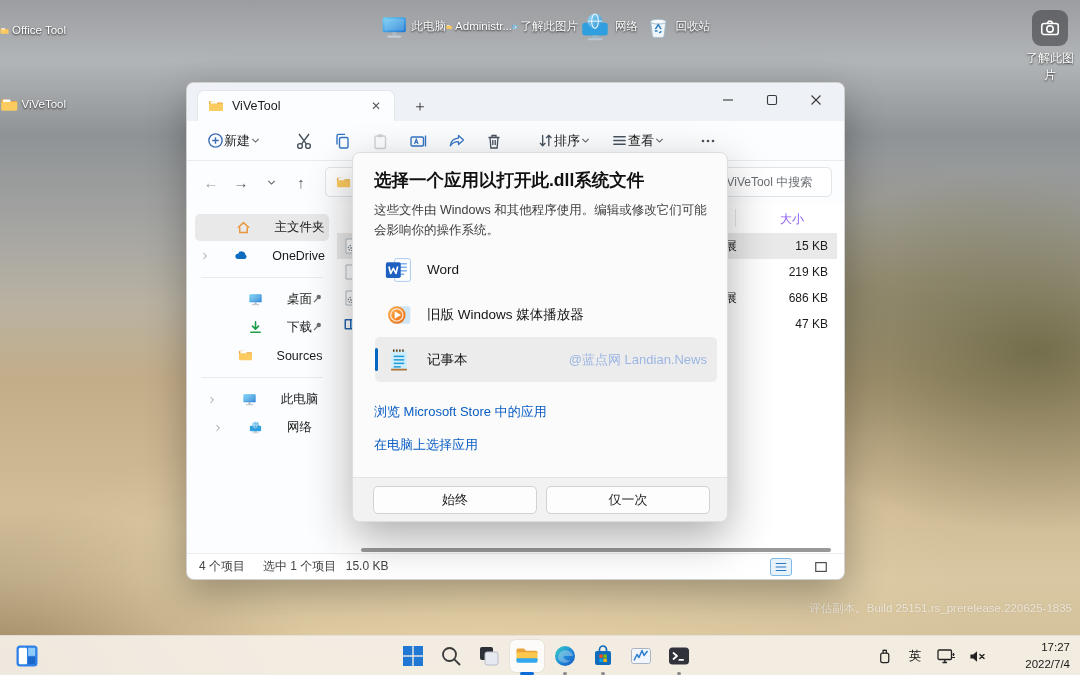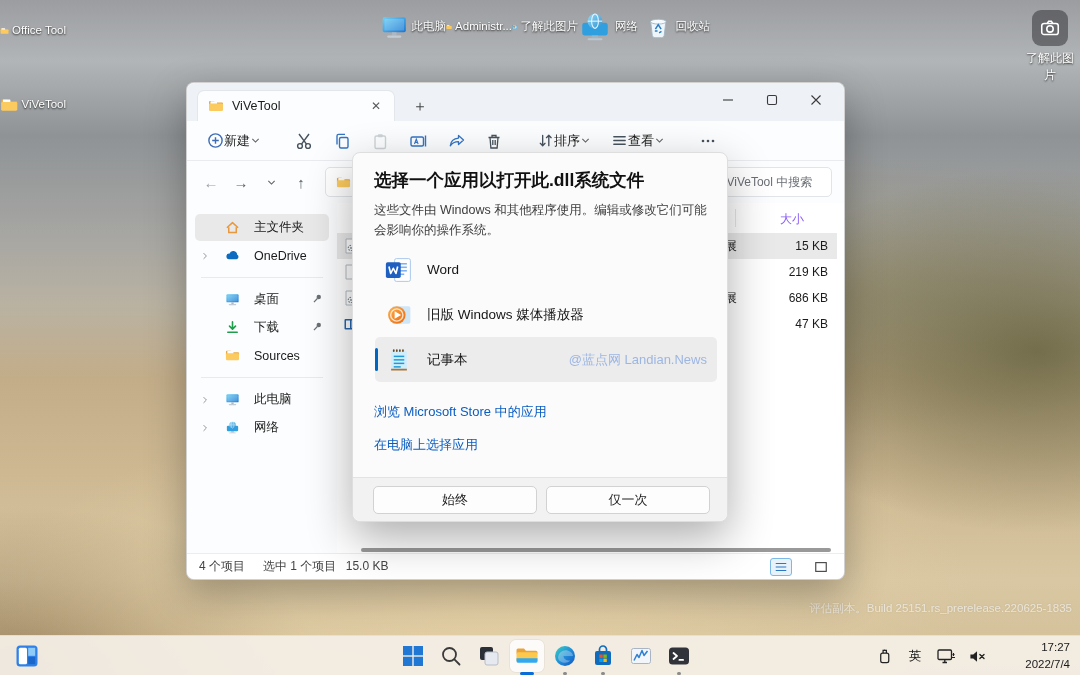"主文件夹" .sitem { gap: 14px -> 24px; justify-content: none -> center }
